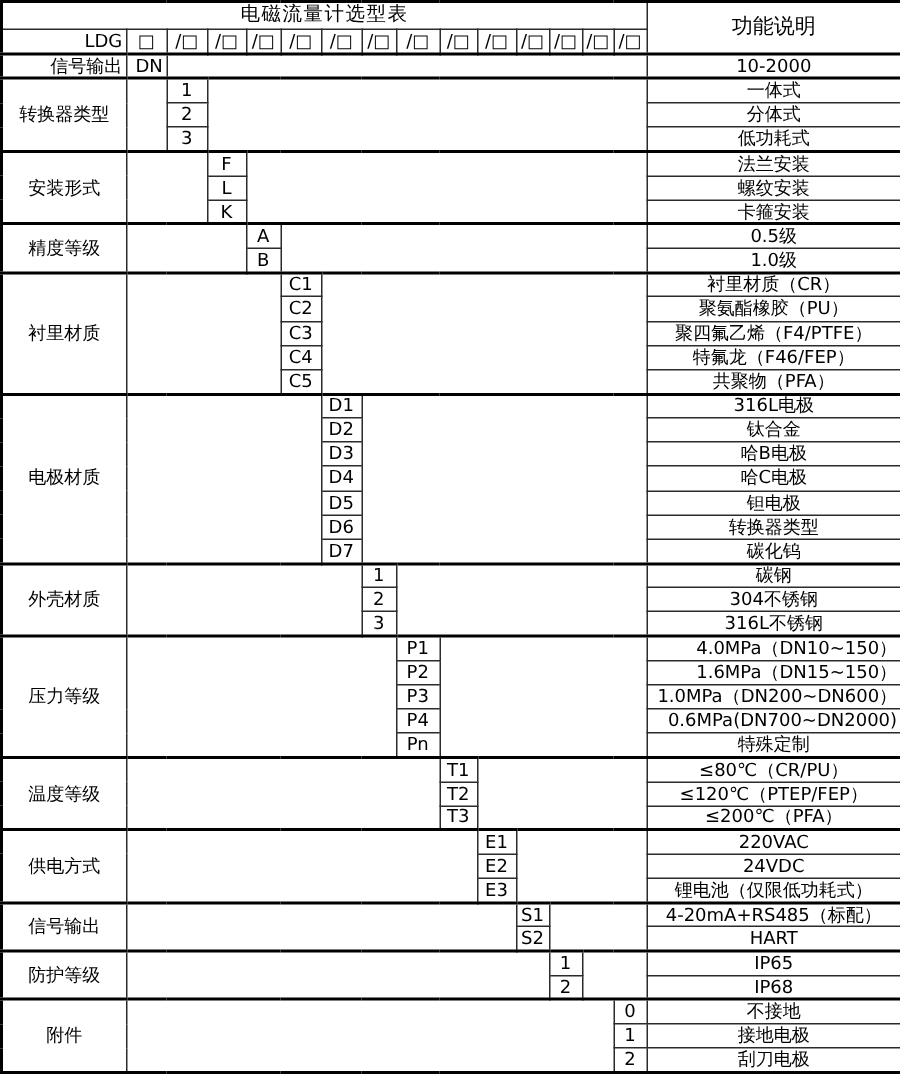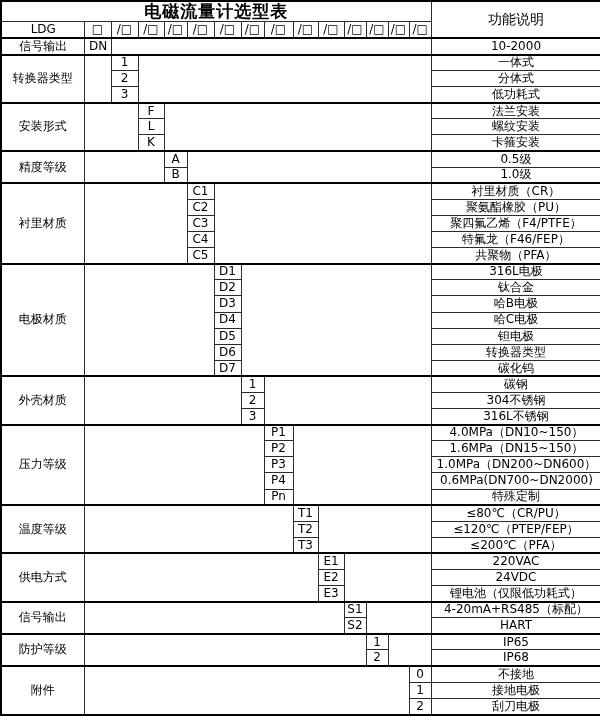"电磁流量计选型表" td.title { font-size: 17px -> 13px; font-weight: 700 -> 400 }
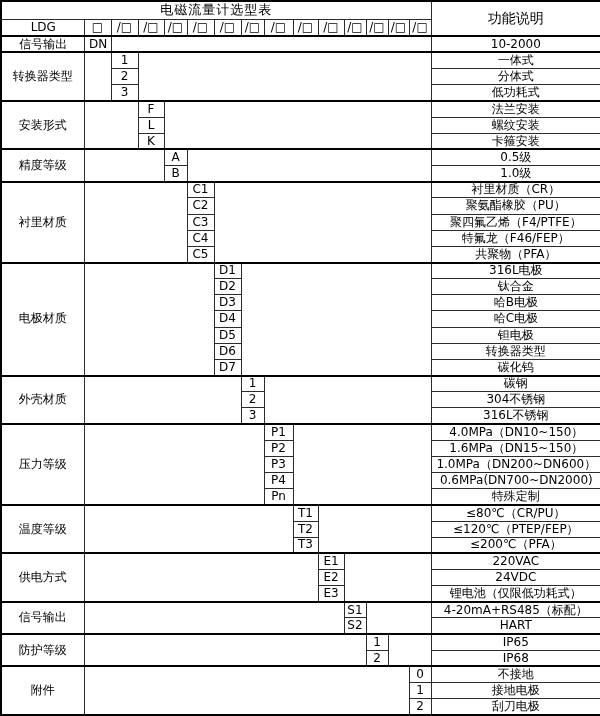"LDG" td.left { text-align: center -> right }
